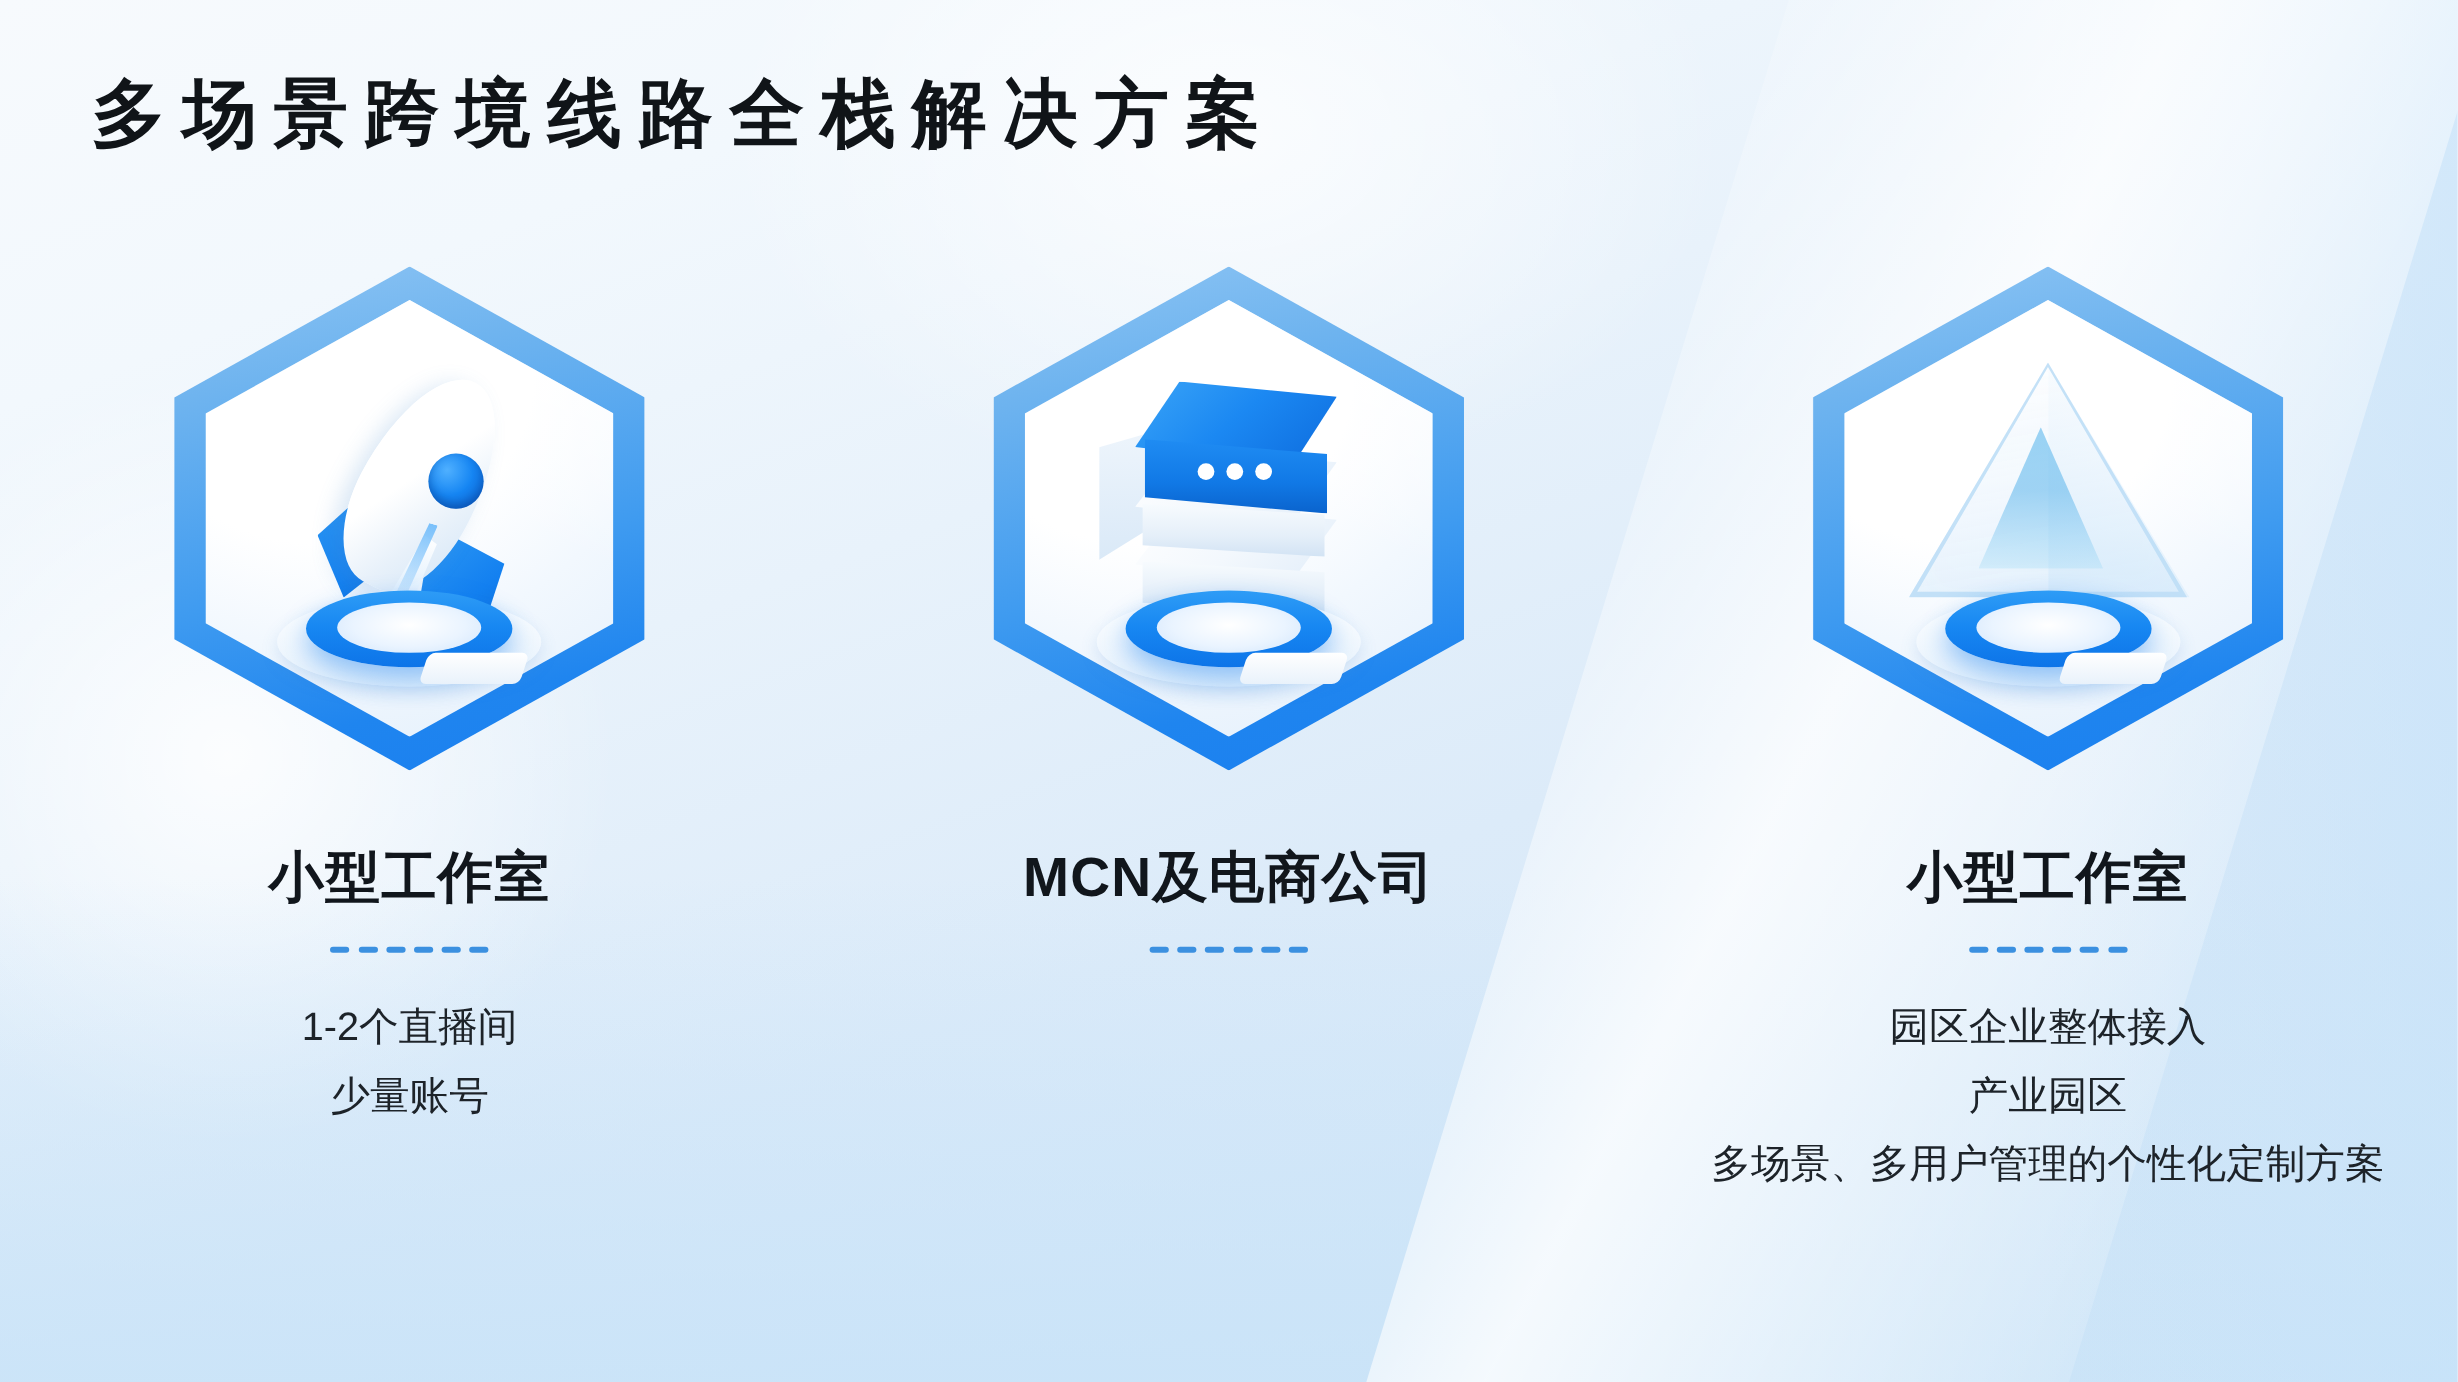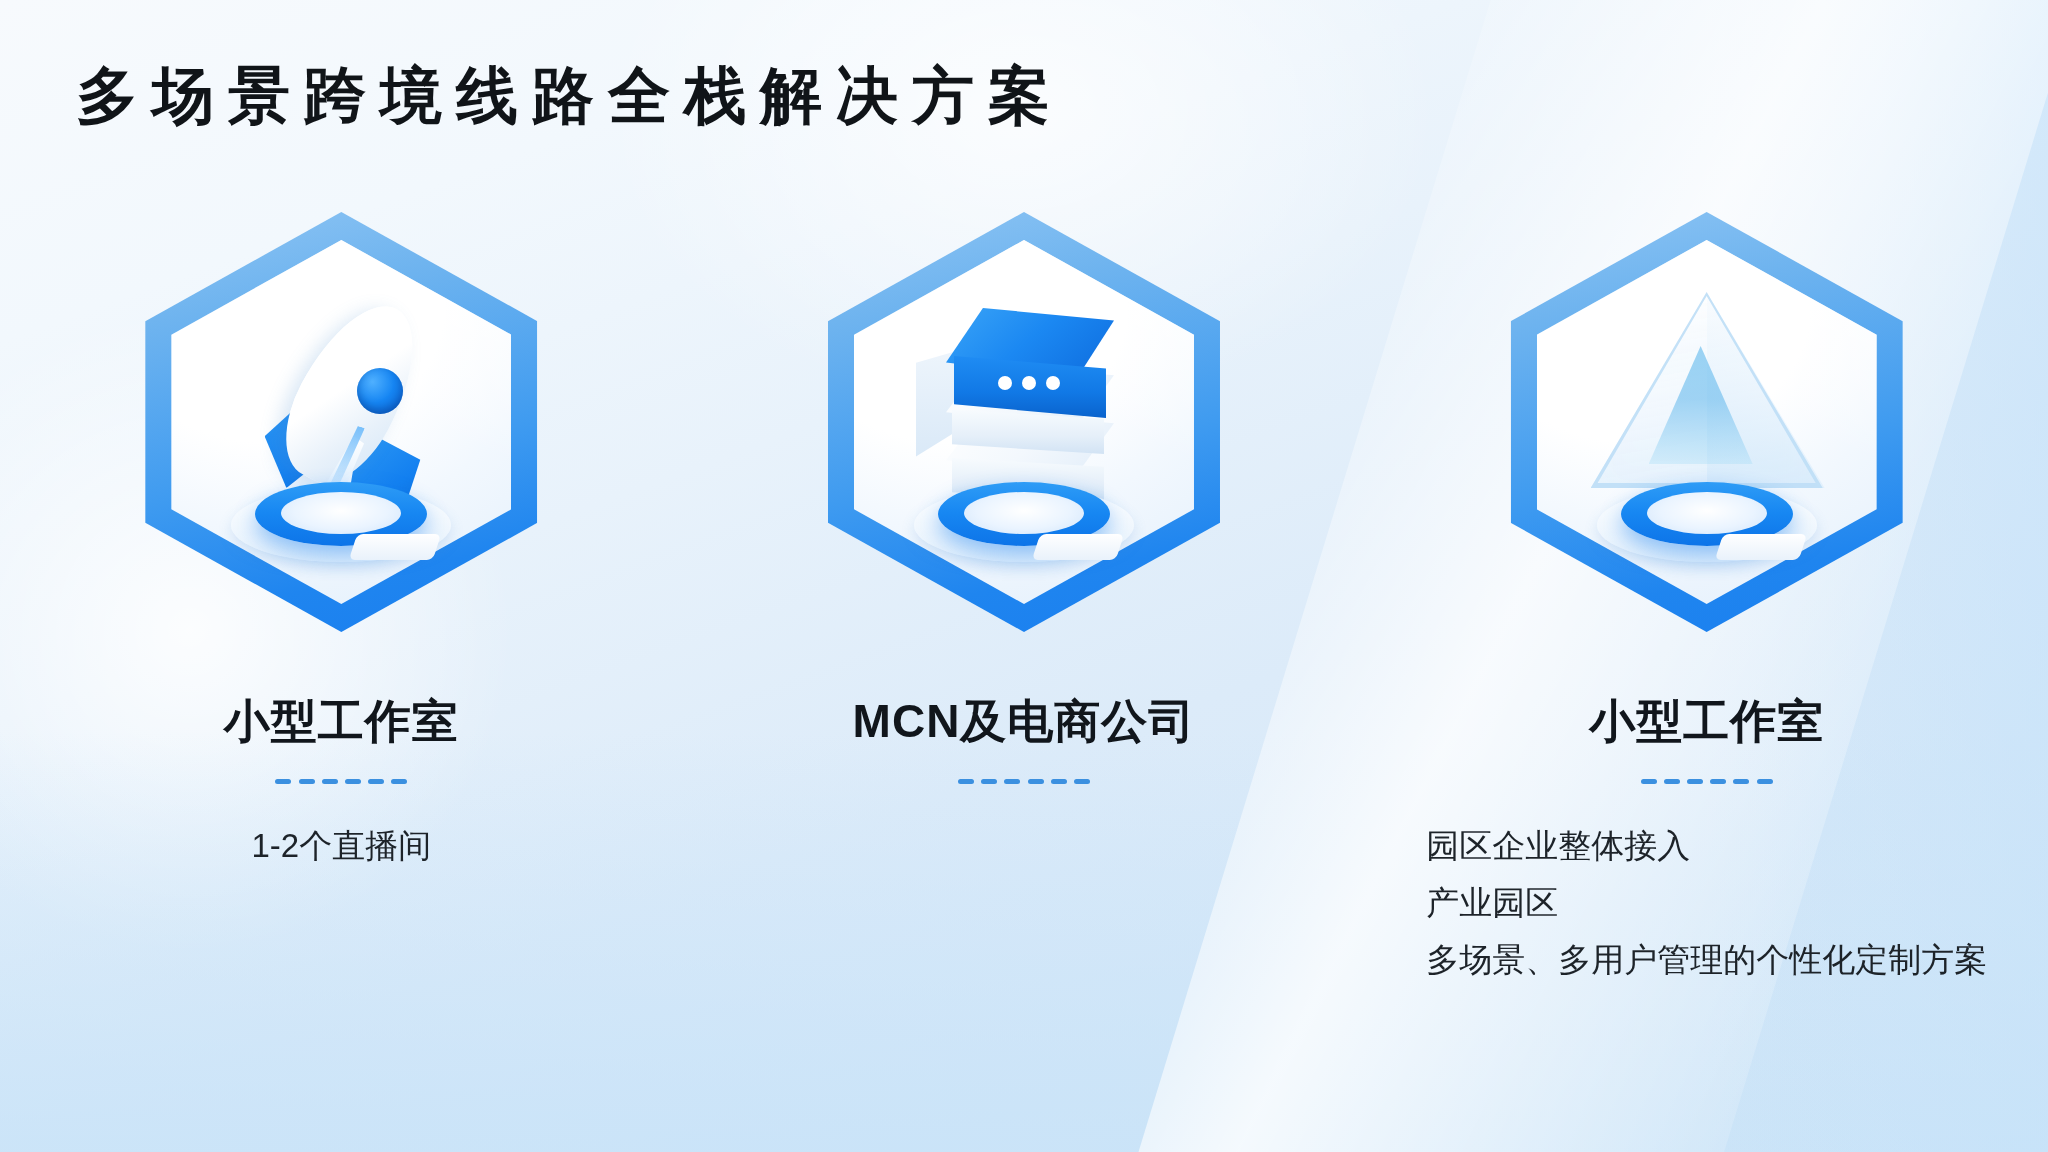"小型工作室" #cards { top: 212px -> 222px }
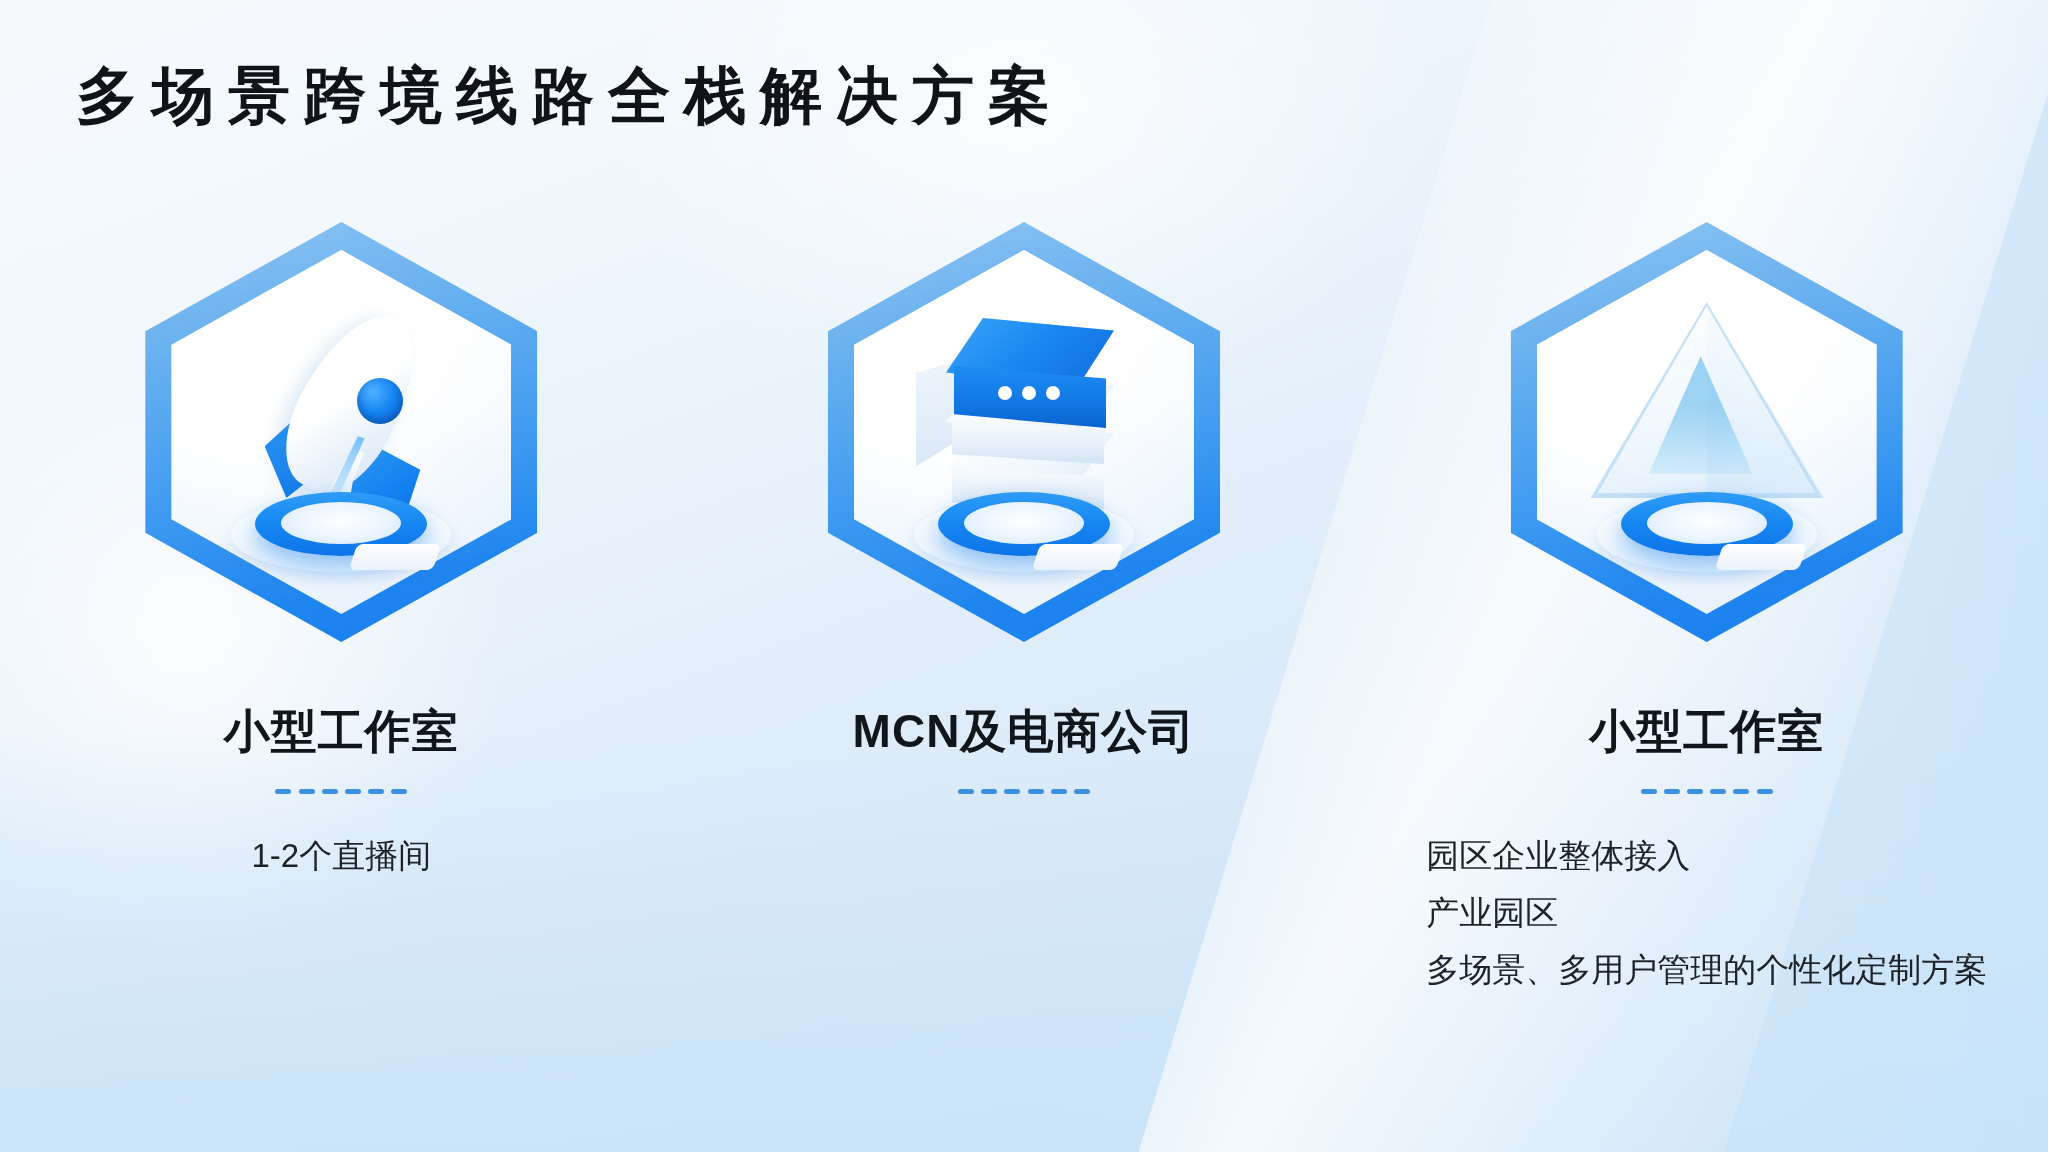"1-2个直播间" .card-lines { text-align: none -> center }
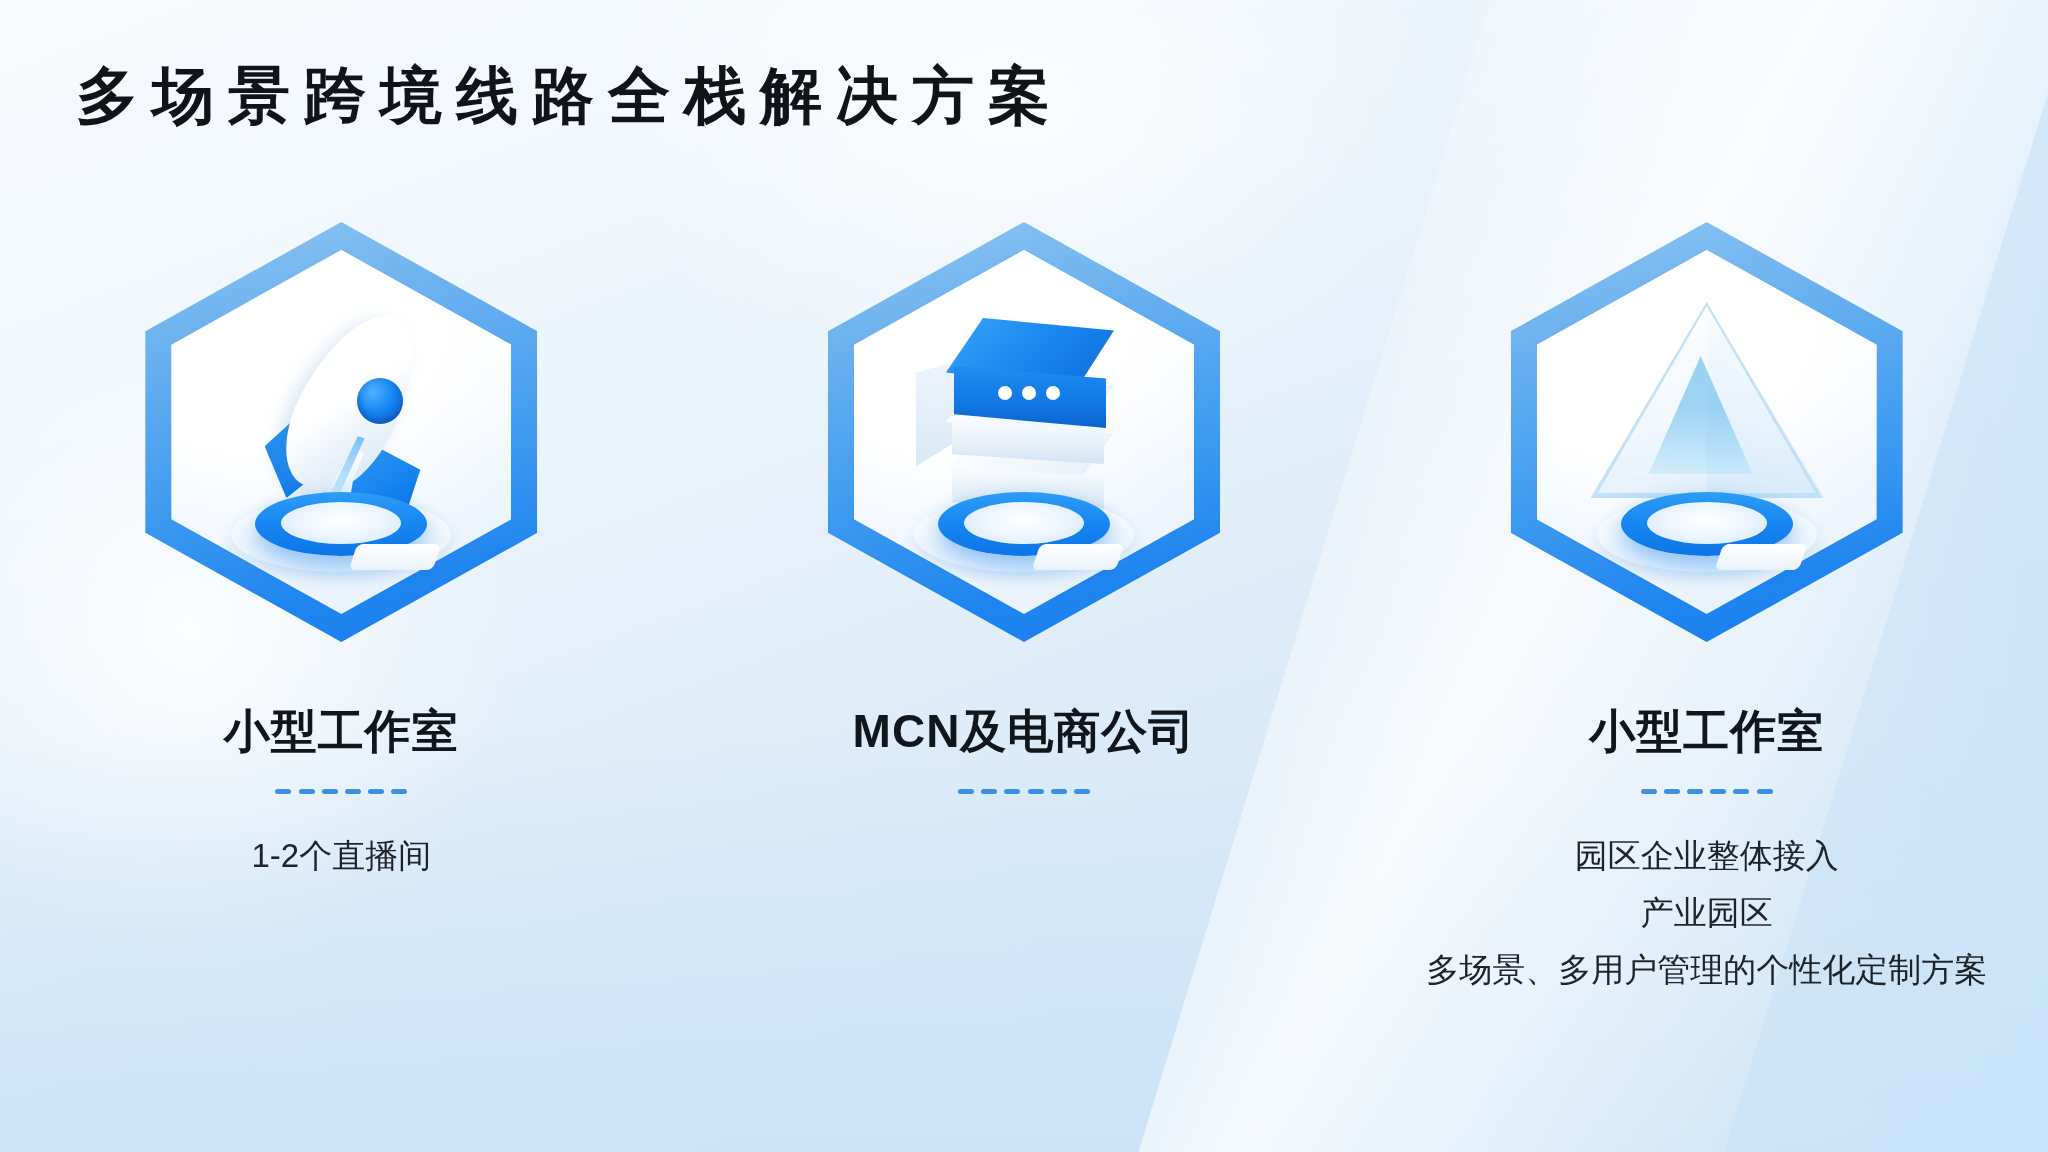"少量账号" div.card-line { html: none -> <div>少量账号</div> }
